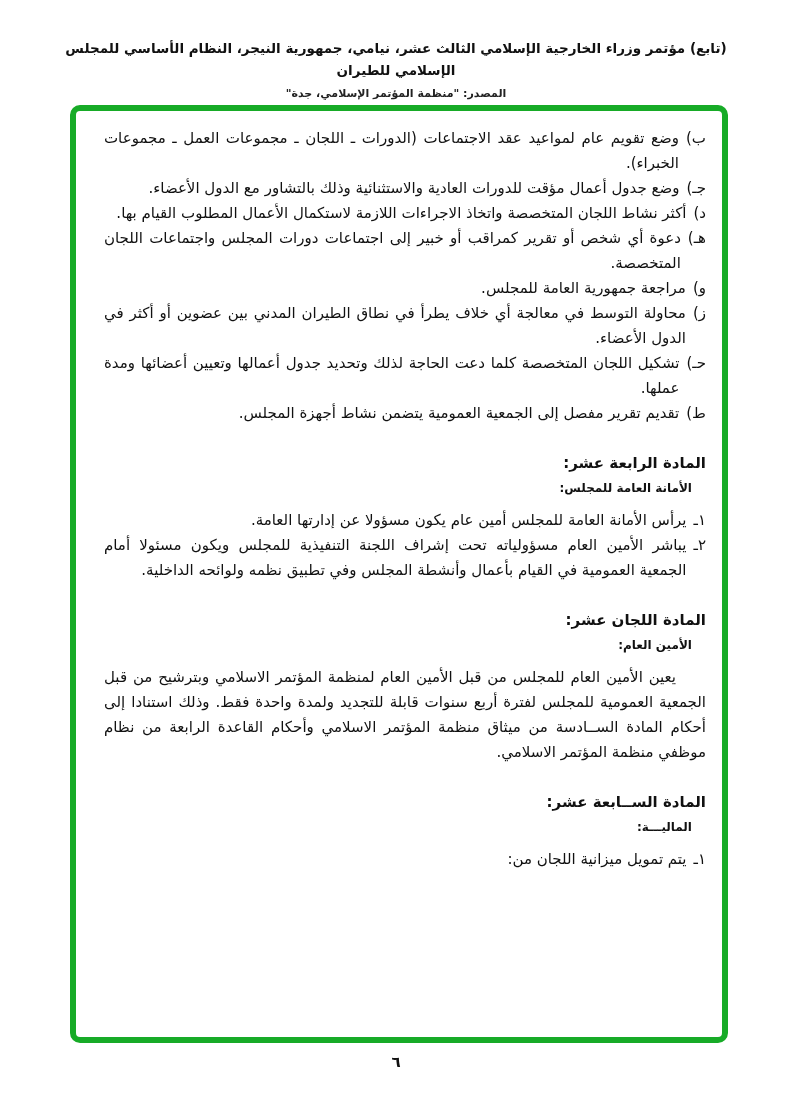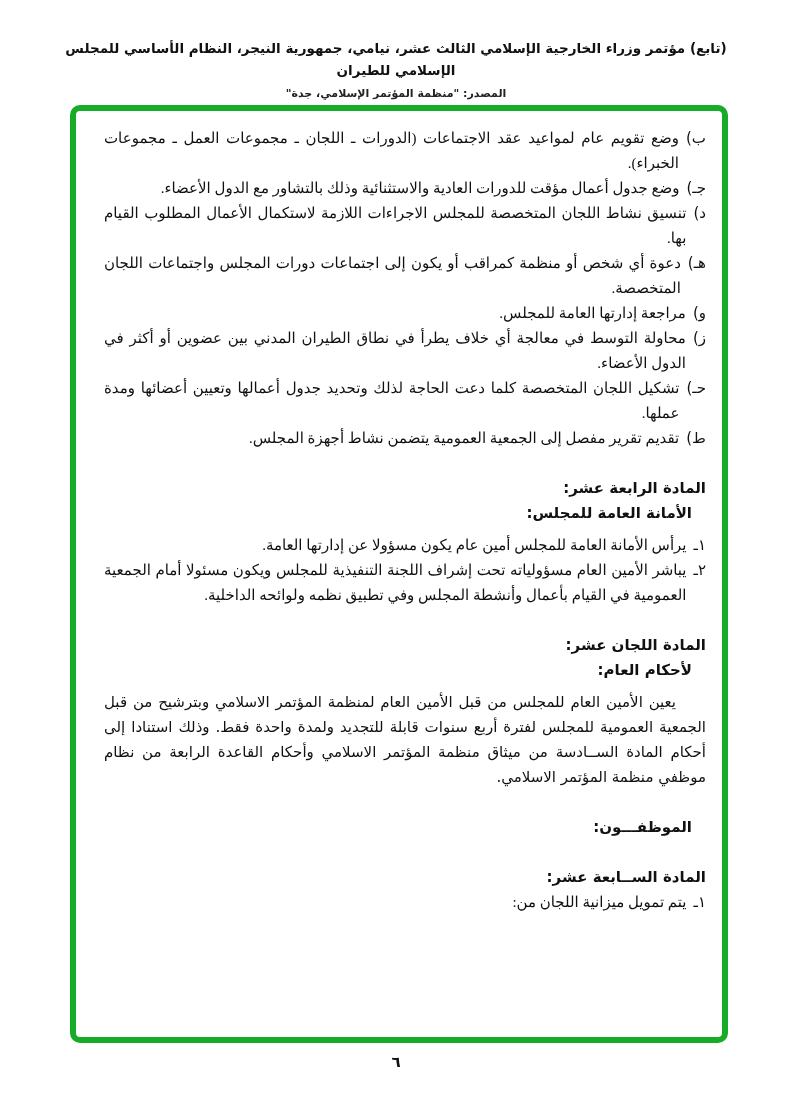"وضع تقويم عام لمواعيد عقد" .li .txt { font-family: Liberation Serif, serif -> none }
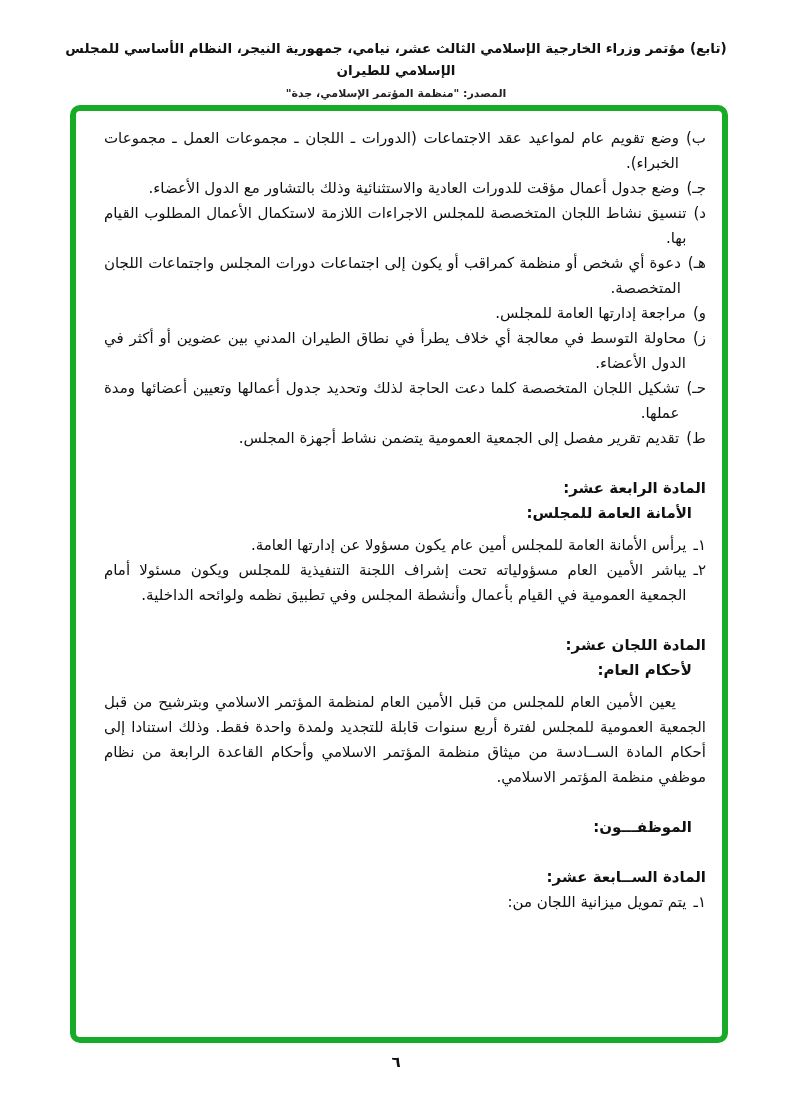"تنسيق نشاط اللجان المتخصصة للمجلس" span.txt { text: تنسيق نشاط اللجان المتخصصة للمجلس -> أكثر نشاط اللجان المتخصصة واتخاذ }
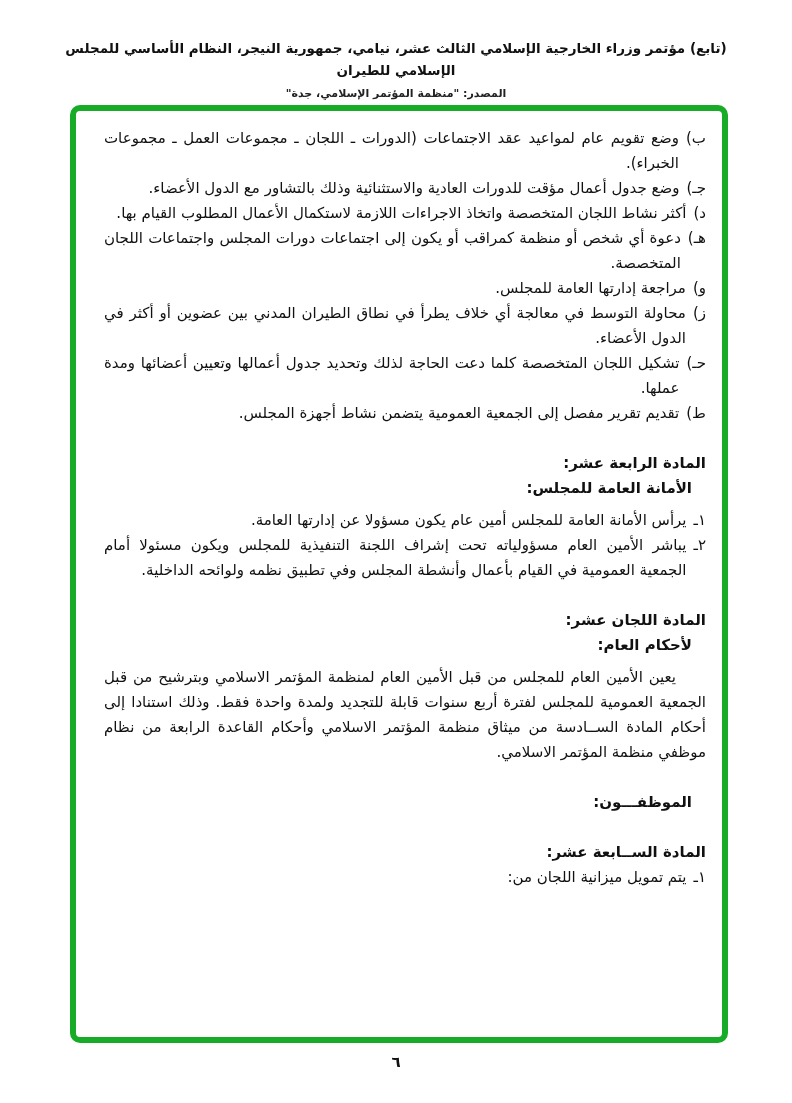"دعوة أي شخص أو منظمة" span.txt { text: منظمة كمراقب أو يكون -> تقرير كمراقب أو خبير }
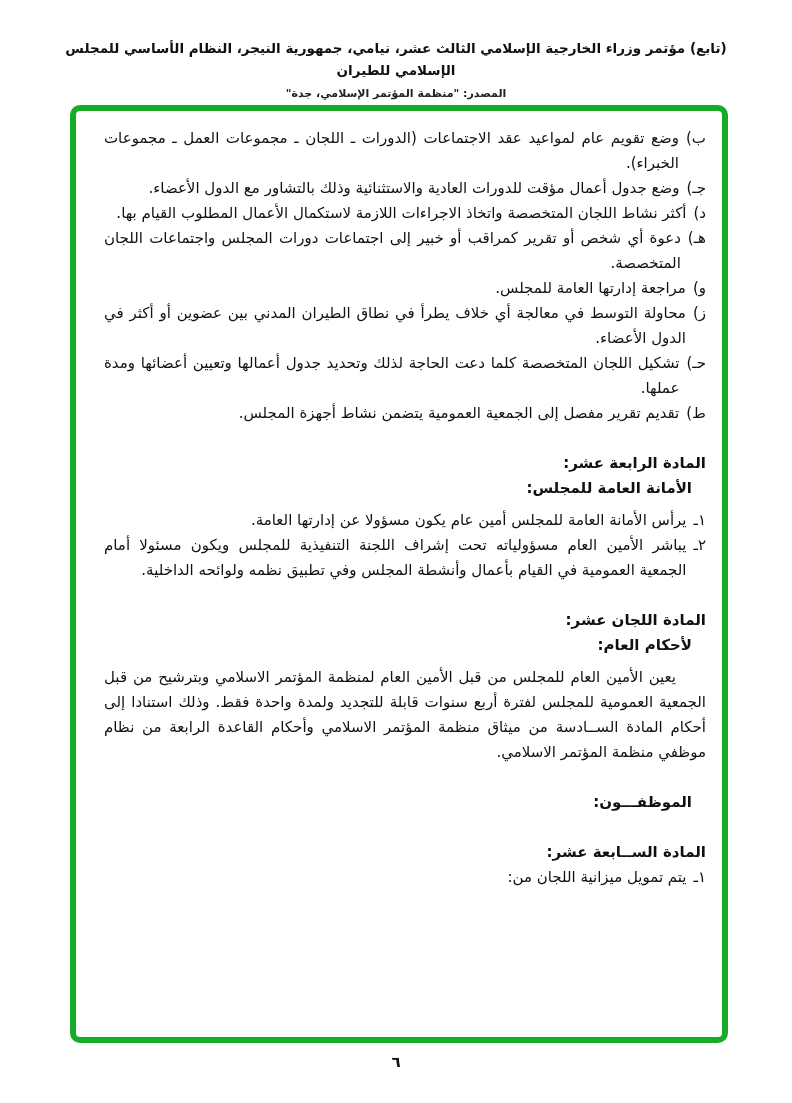"مراجعة إدارتها العامة للمجلس." span.txt { text: إدارتها -> جمهورية }
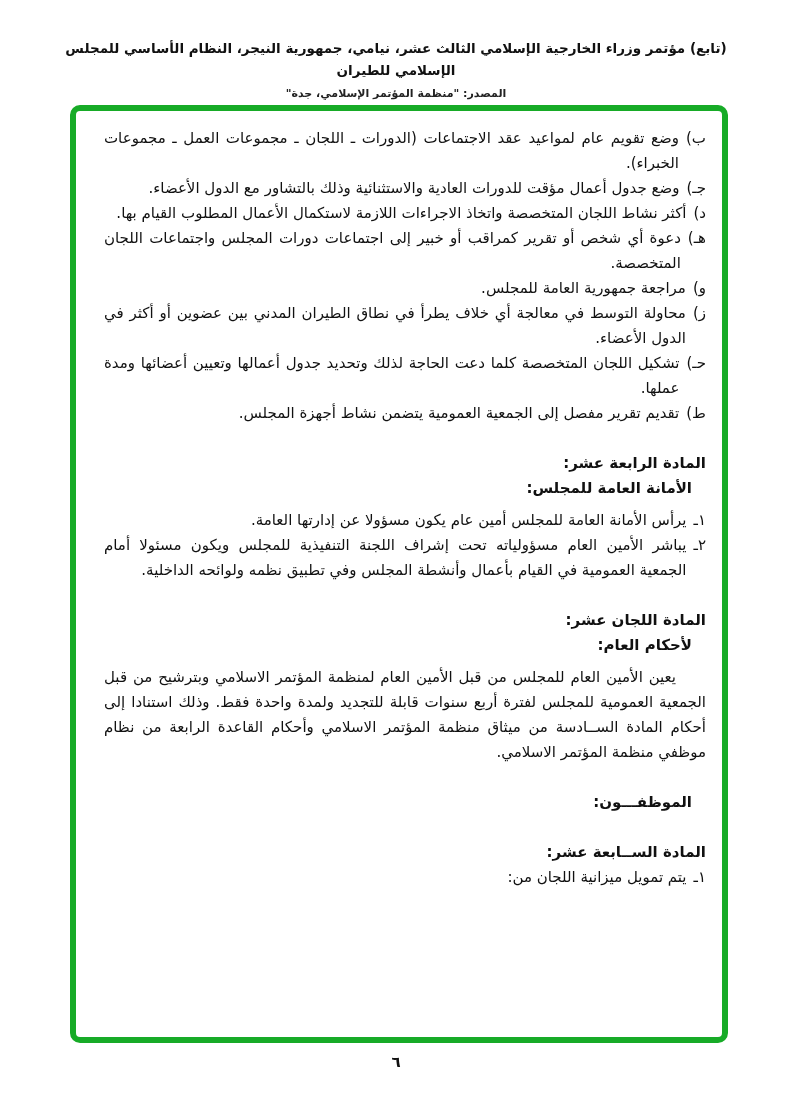"الأمانة العامة للمجلس:" .section-subtitle { font-size: 15px -> 12px }
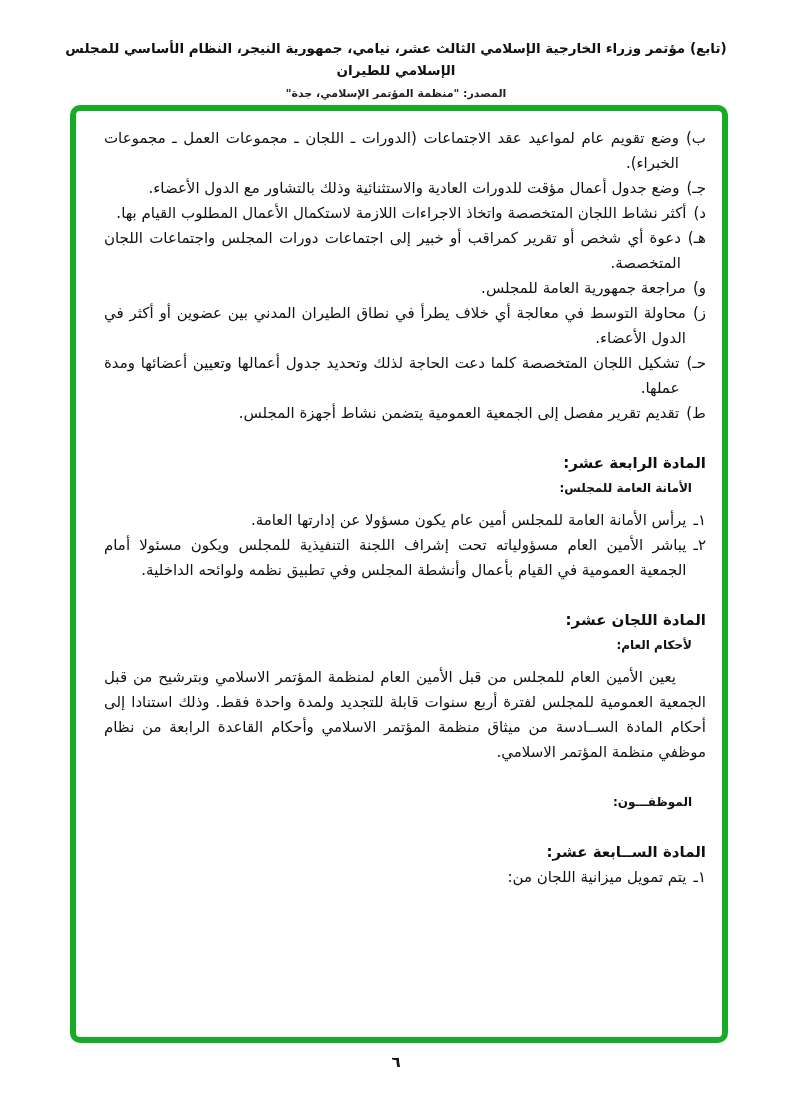"لأحكام العام:" div.section-subtitle { text: لأحكام -> الأمين }
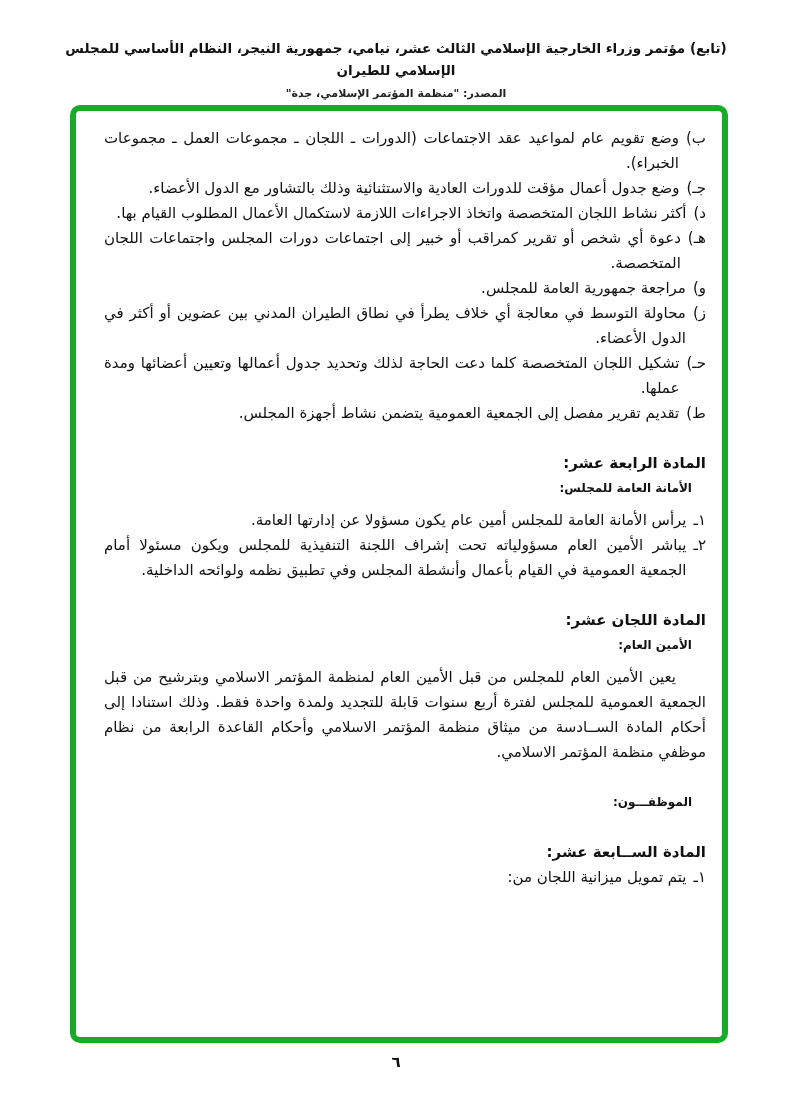"الموظفـــون:" div.section-subtitle { html: <div>الموظفـــون:</div> -> none }
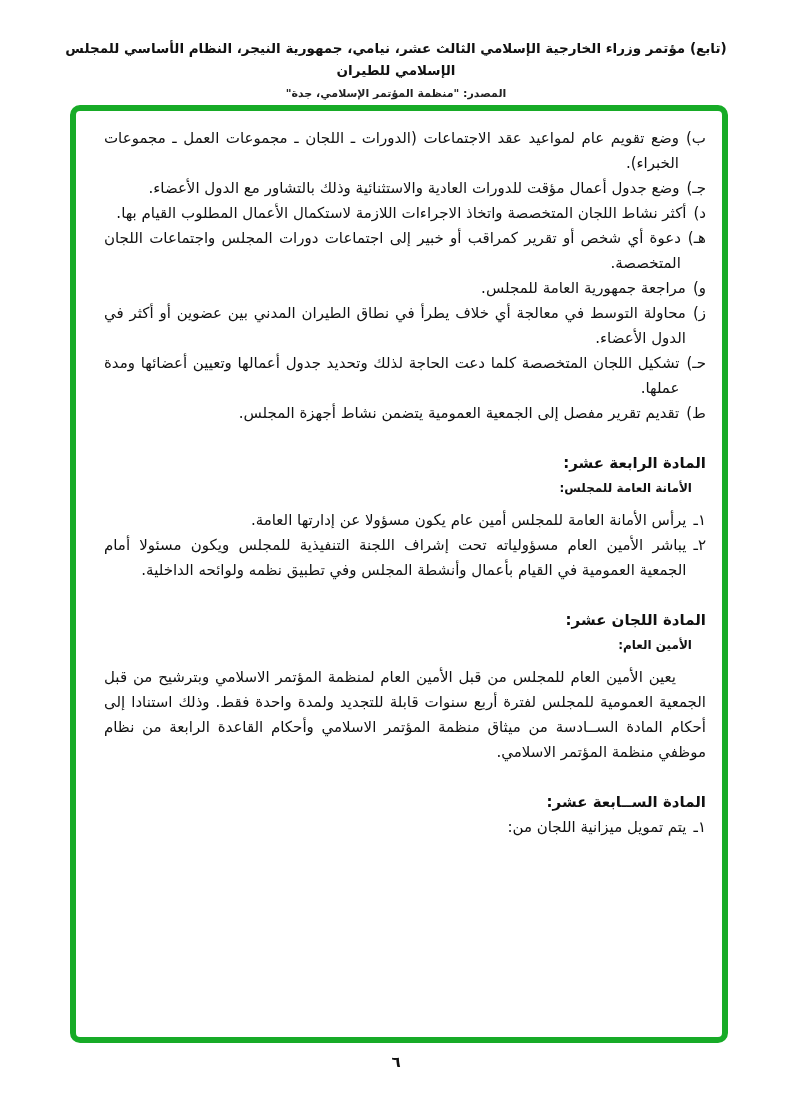"الماليـــة:" div.section-subtitle { html: none -> <div>الماليـــة:</div> }
